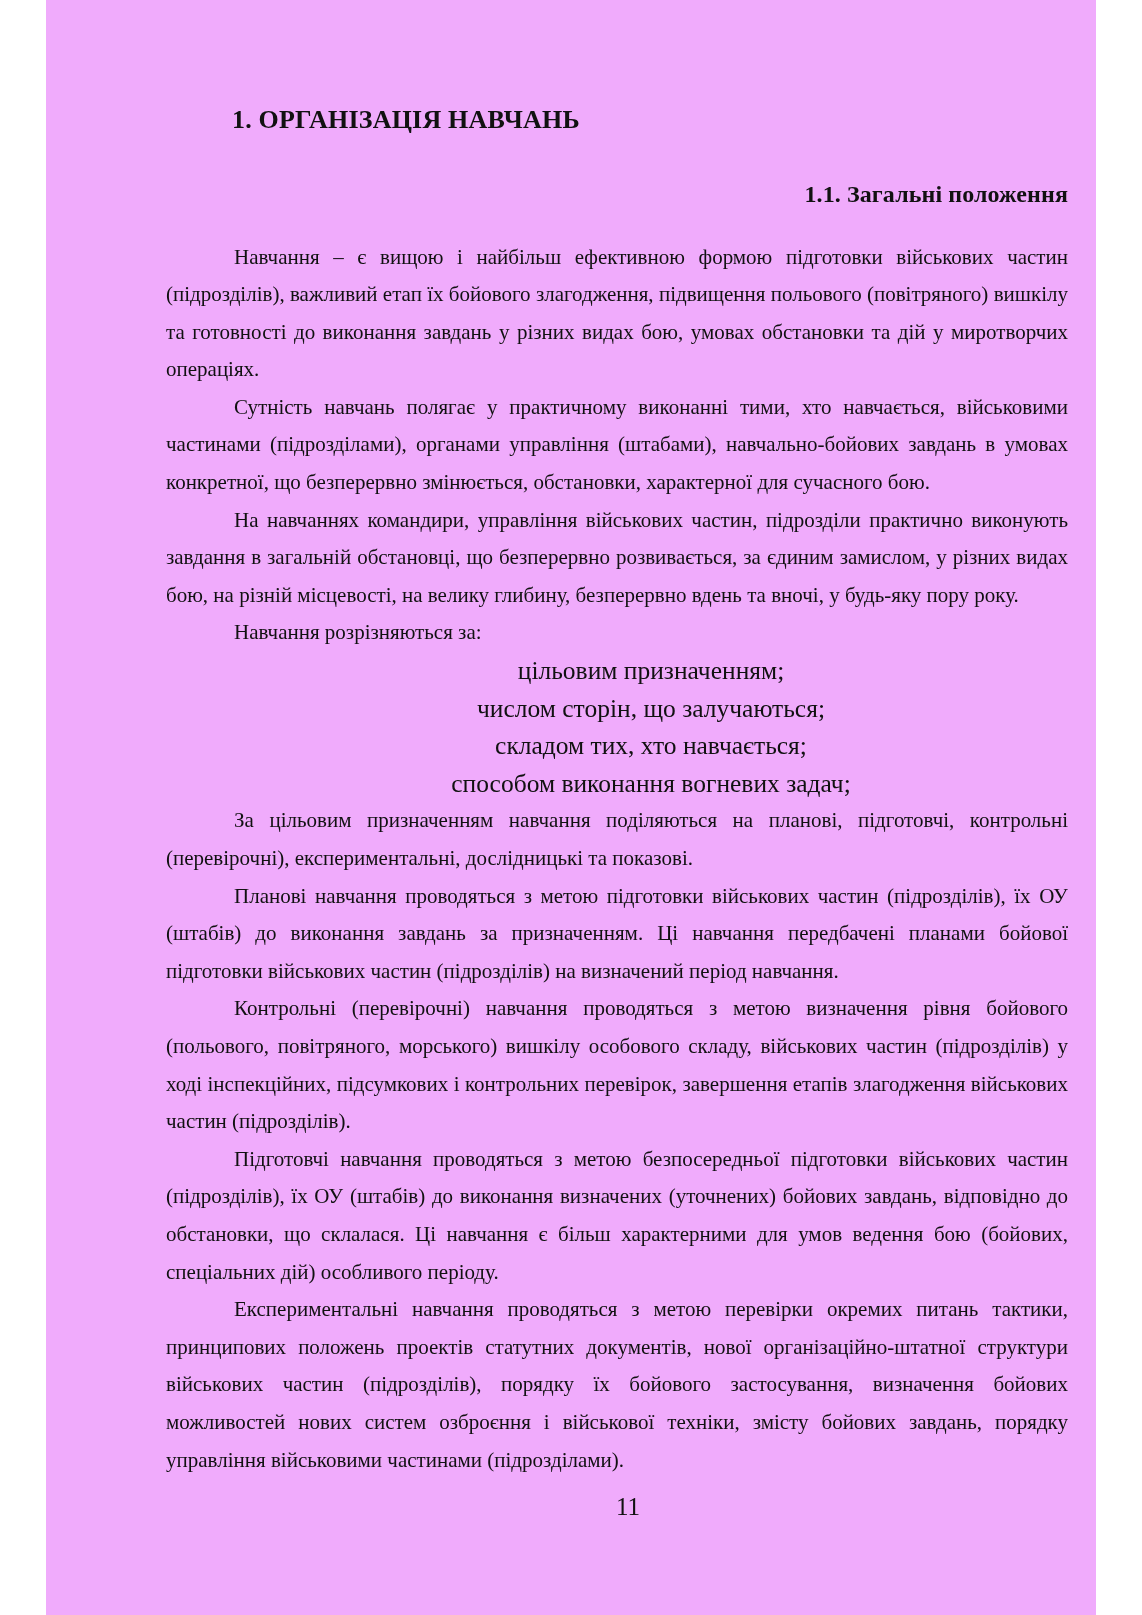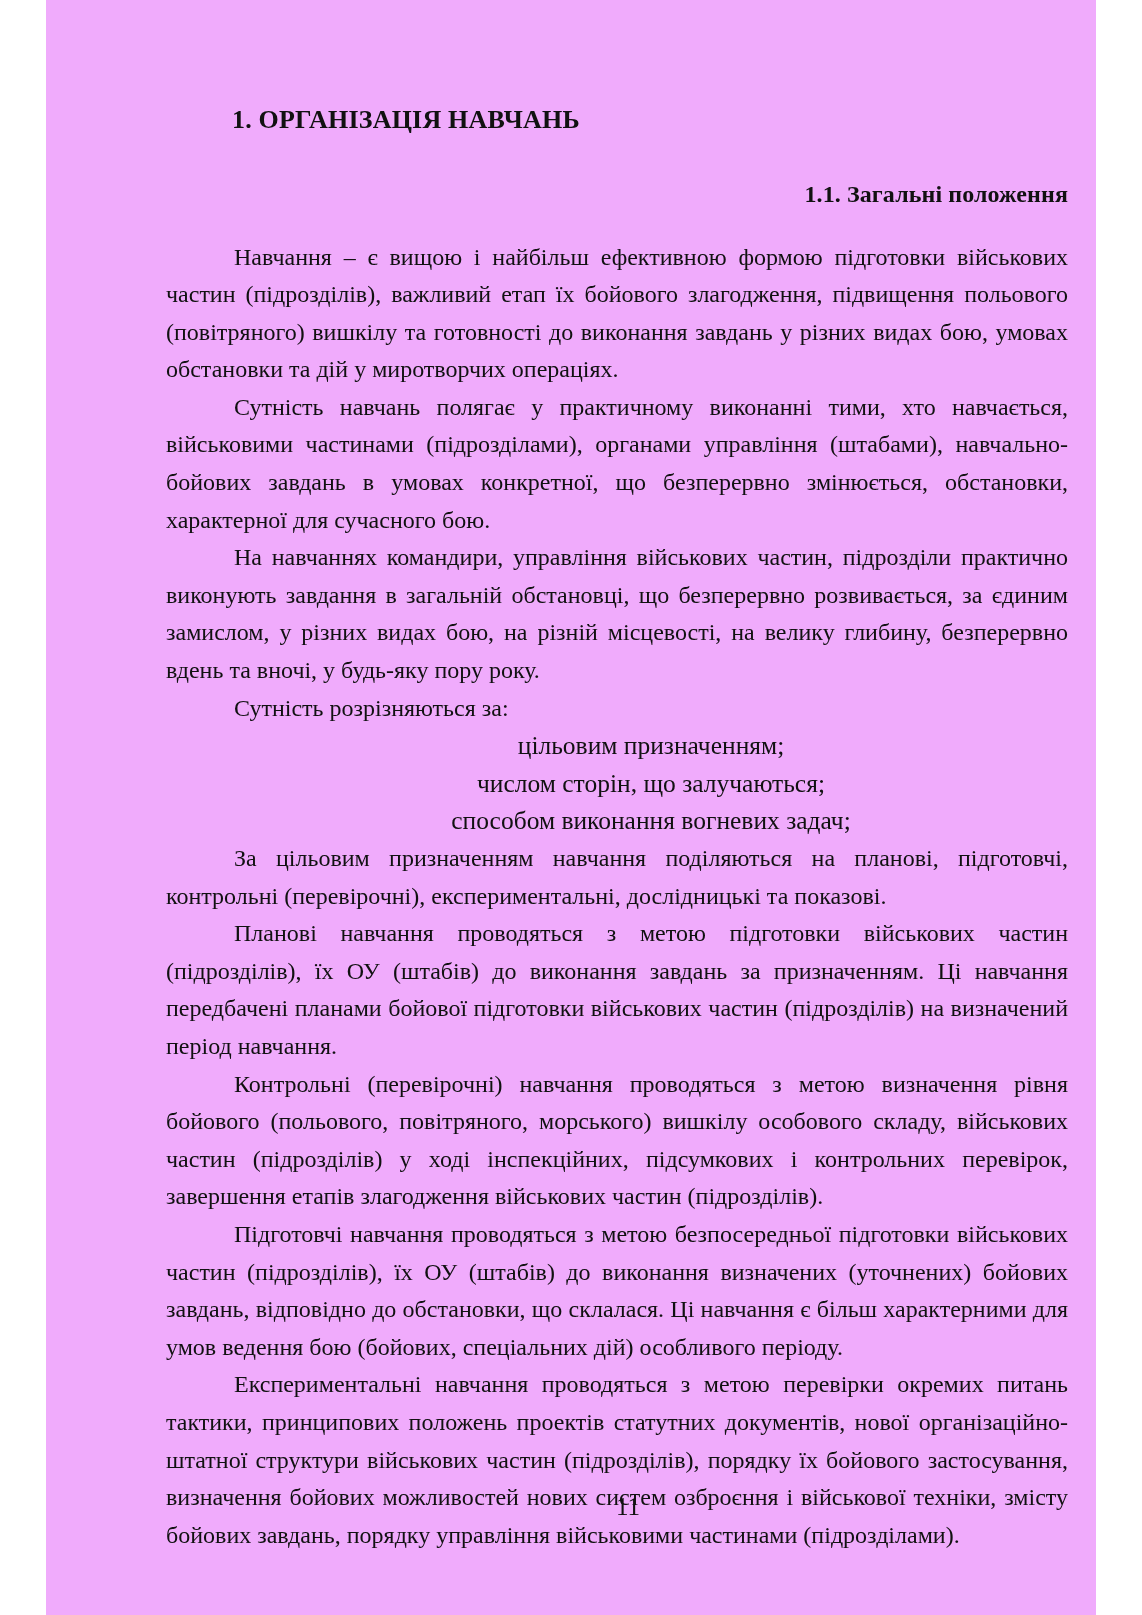"Навчання – є вищою і" p.para { font-size: 24px -> 21px }
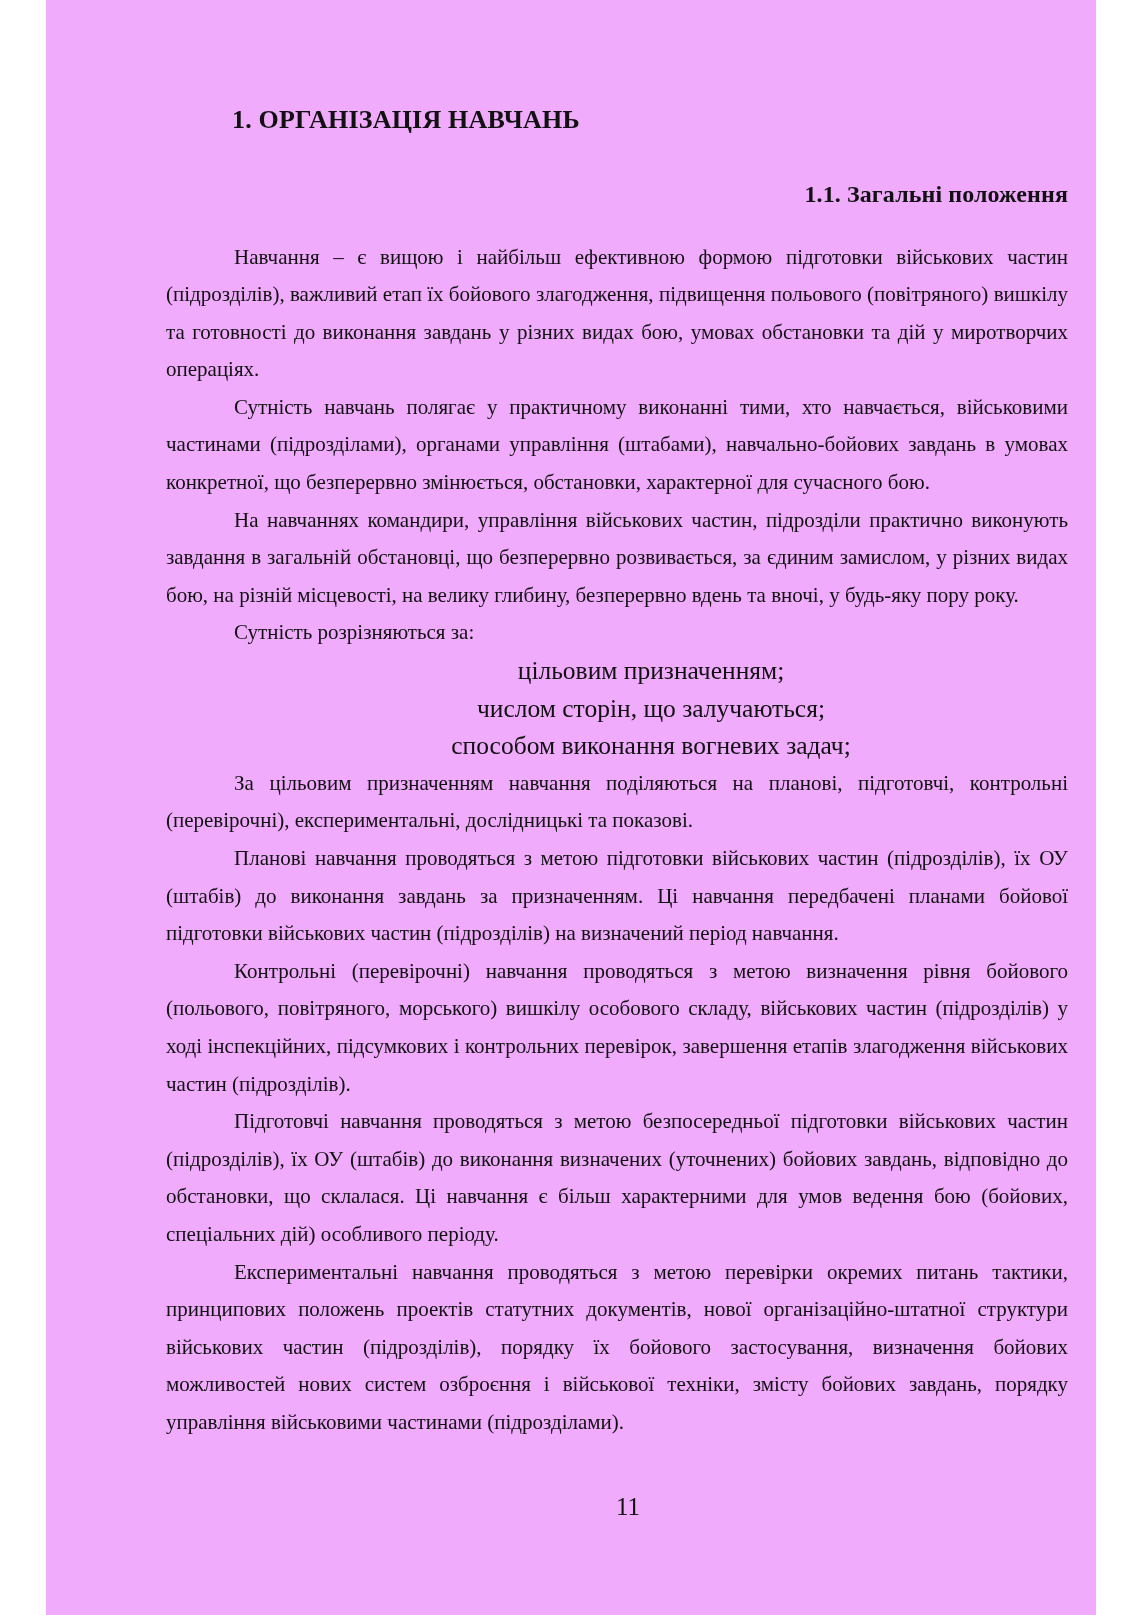"Сутність розрізняються за:" p.para { text: Сутність -> Навчання }
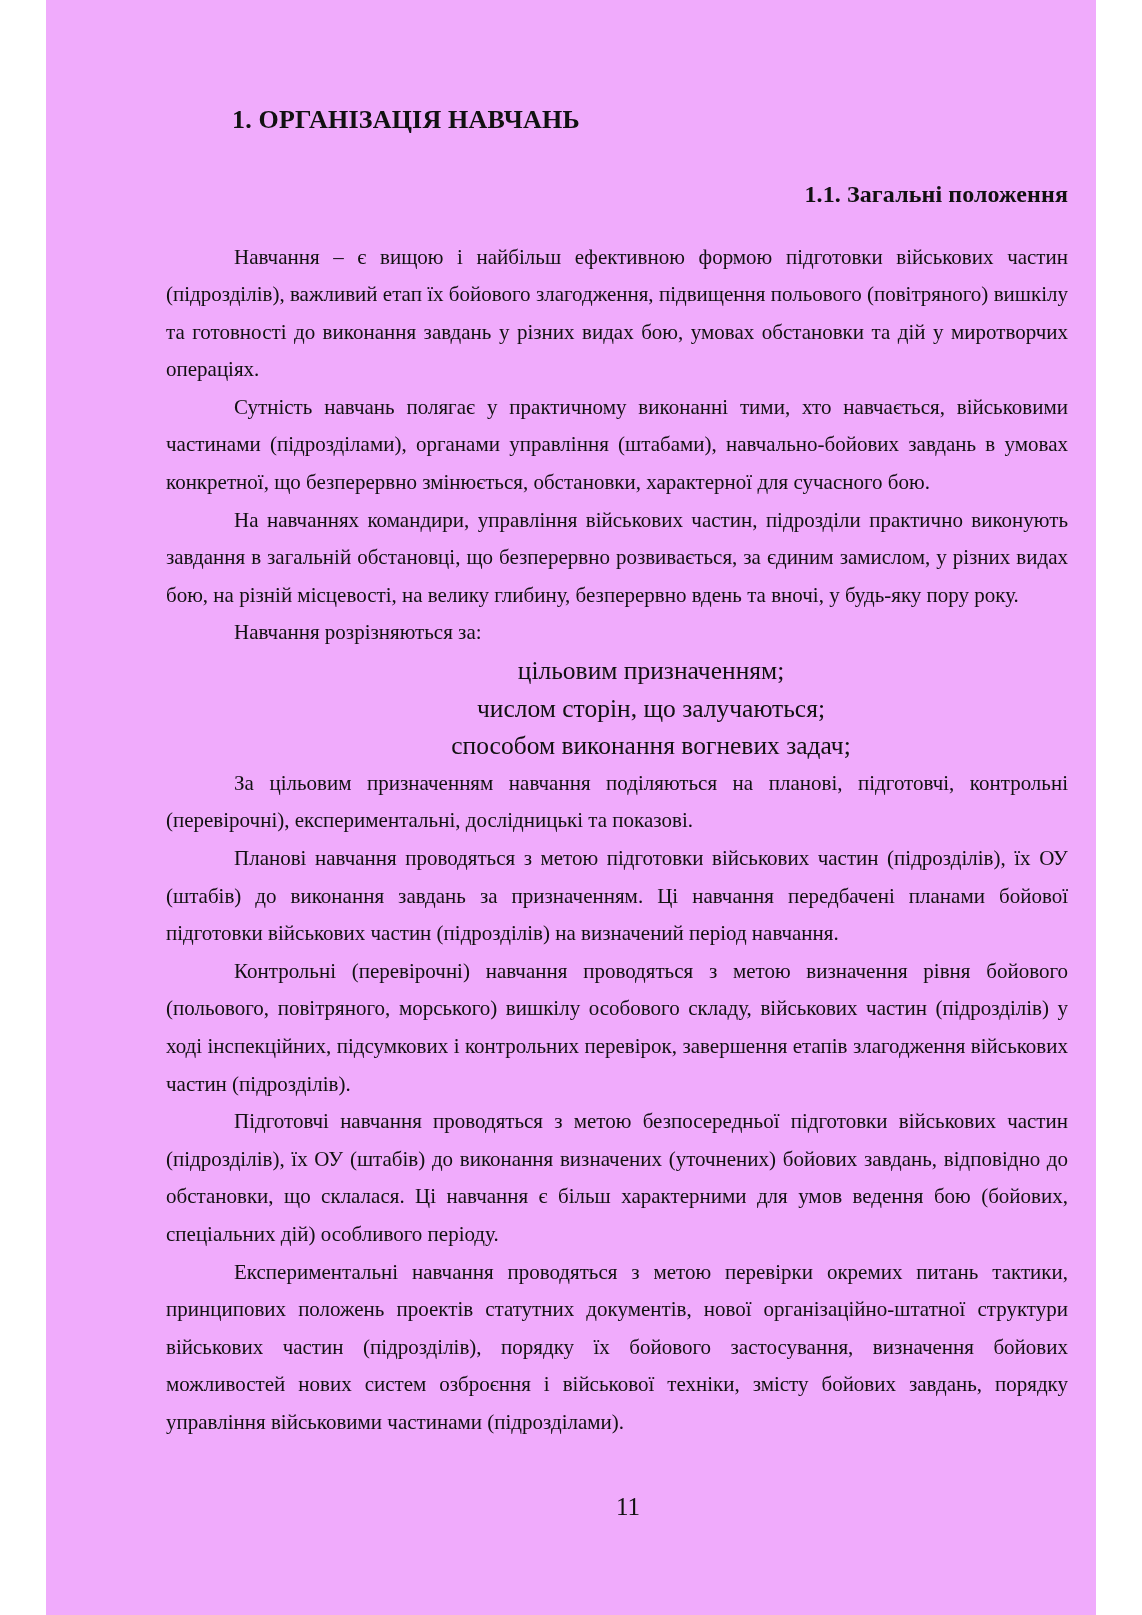"складом тих, хто навчається;" li { html: none -> <li>складом тих, хто навчається;</li> }
